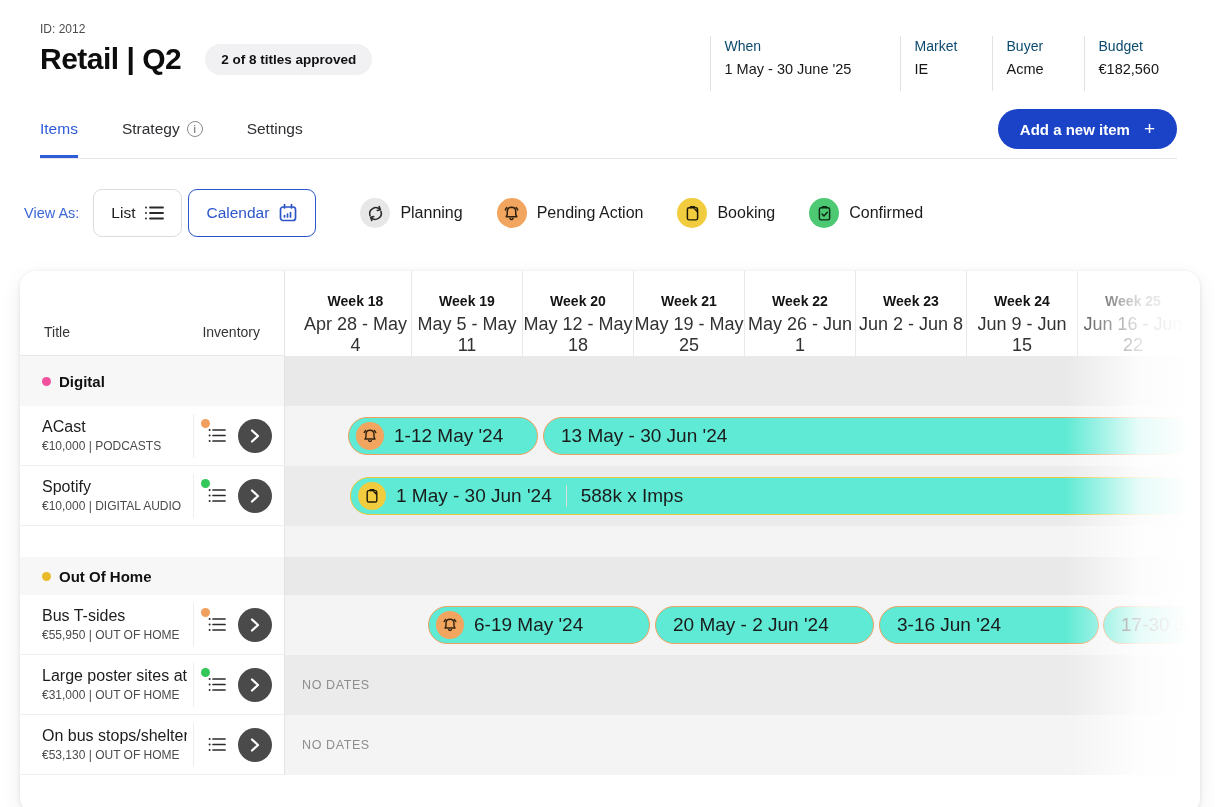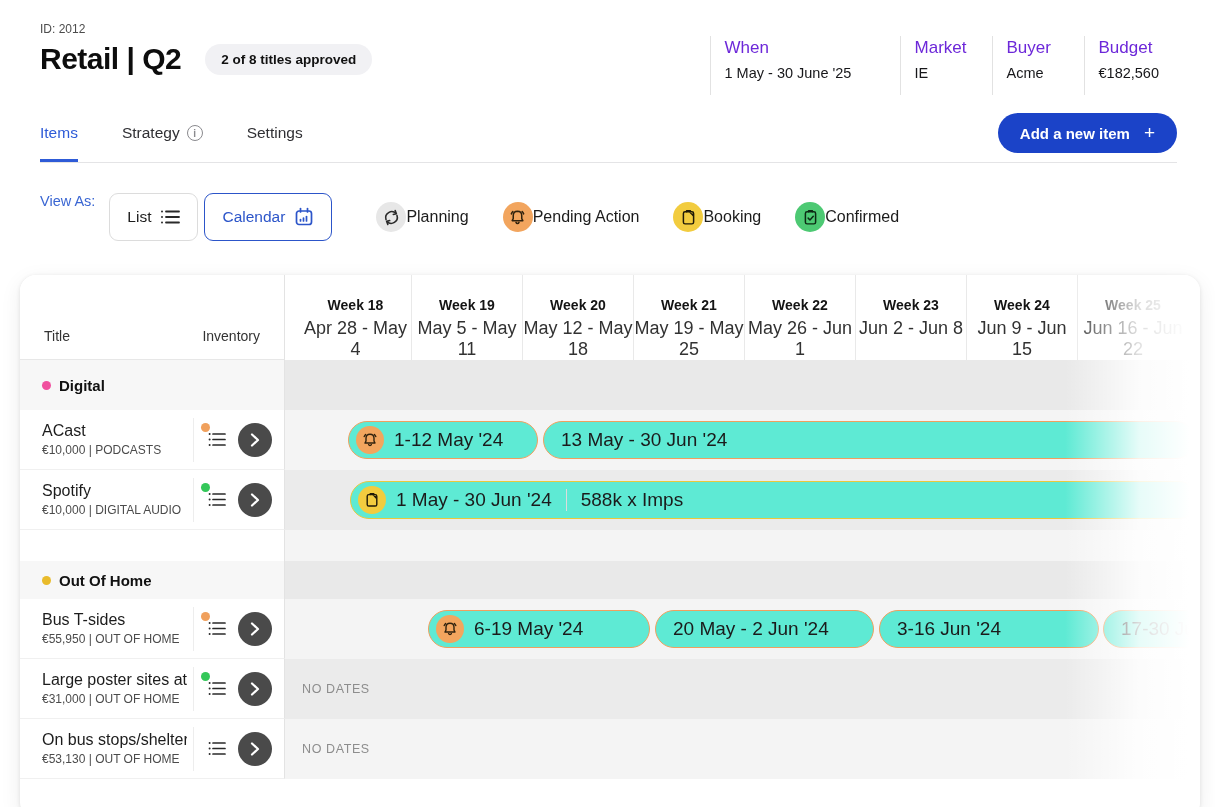"When" .meta-label { color: #6d28d9 -> #0c4a6e; font-size: 17px -> 14px }
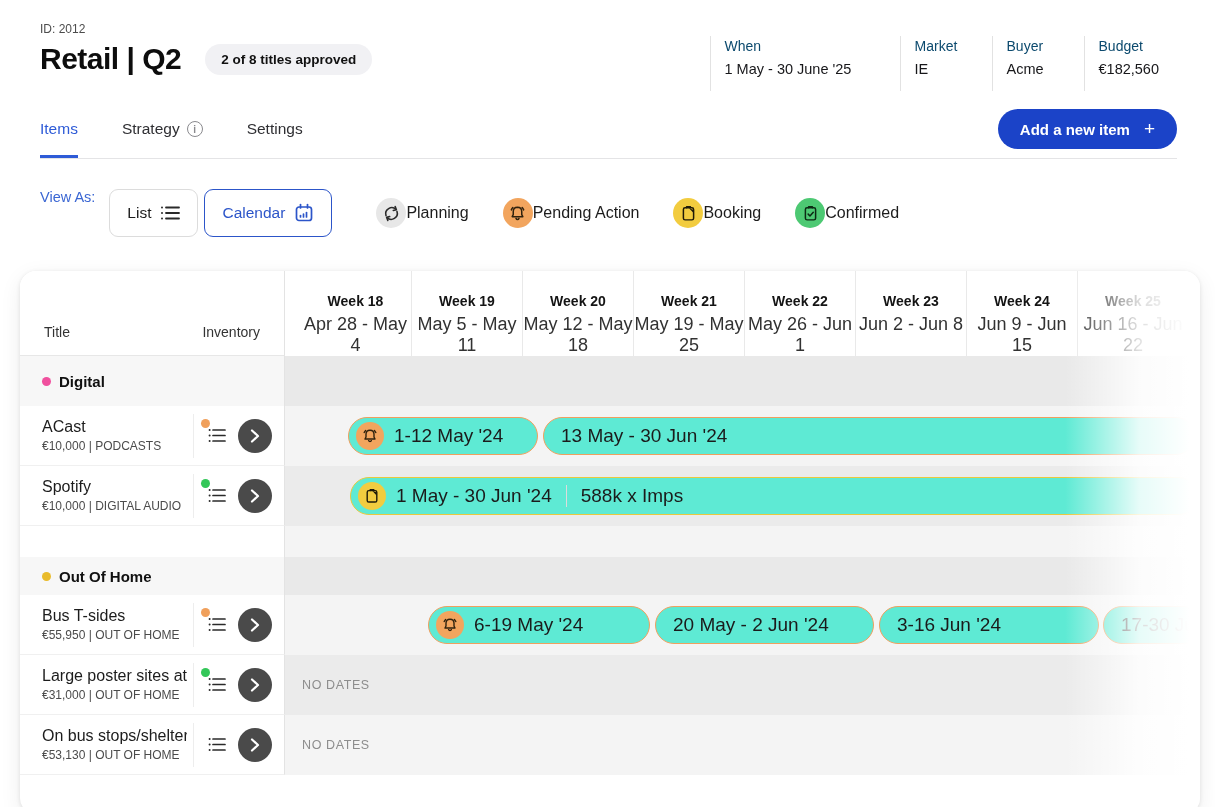"View As:" .controls { align-items: none -> center; padding: 0 40px -> 0 24px }
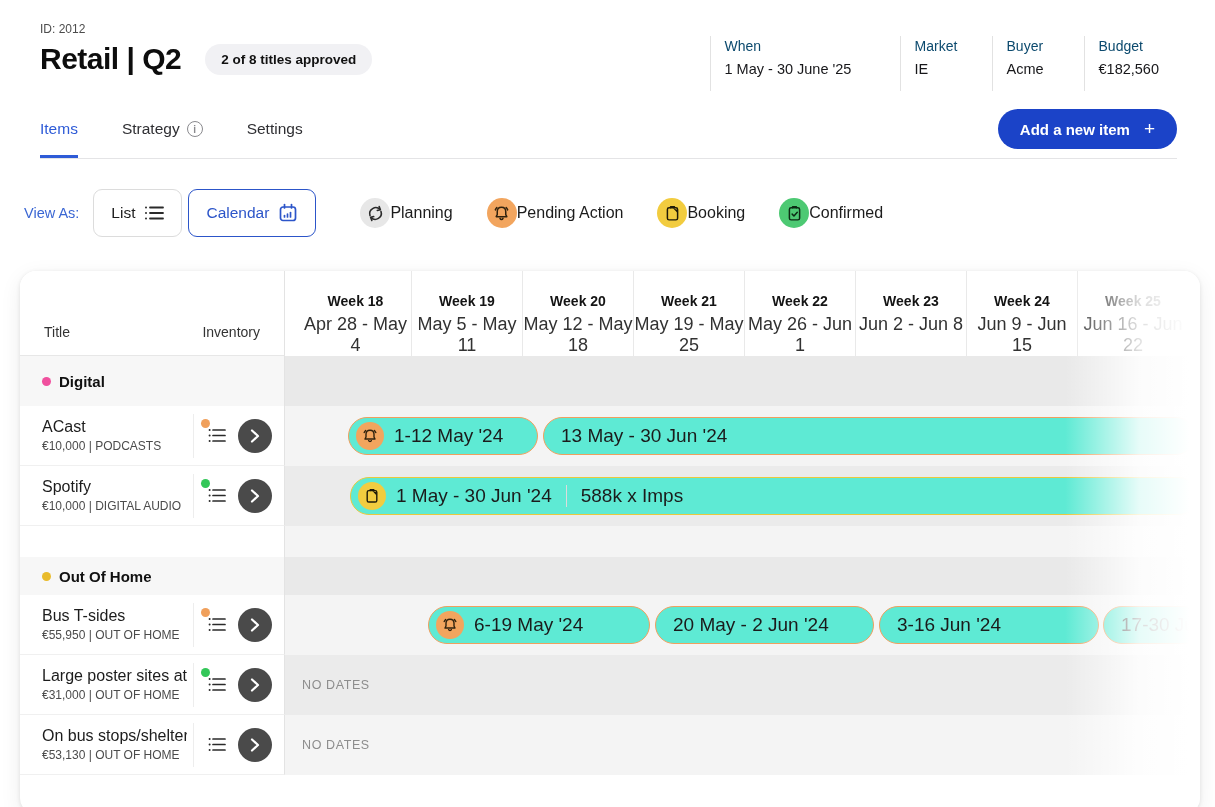"Planning" .legend-item { gap: none -> 10px }
